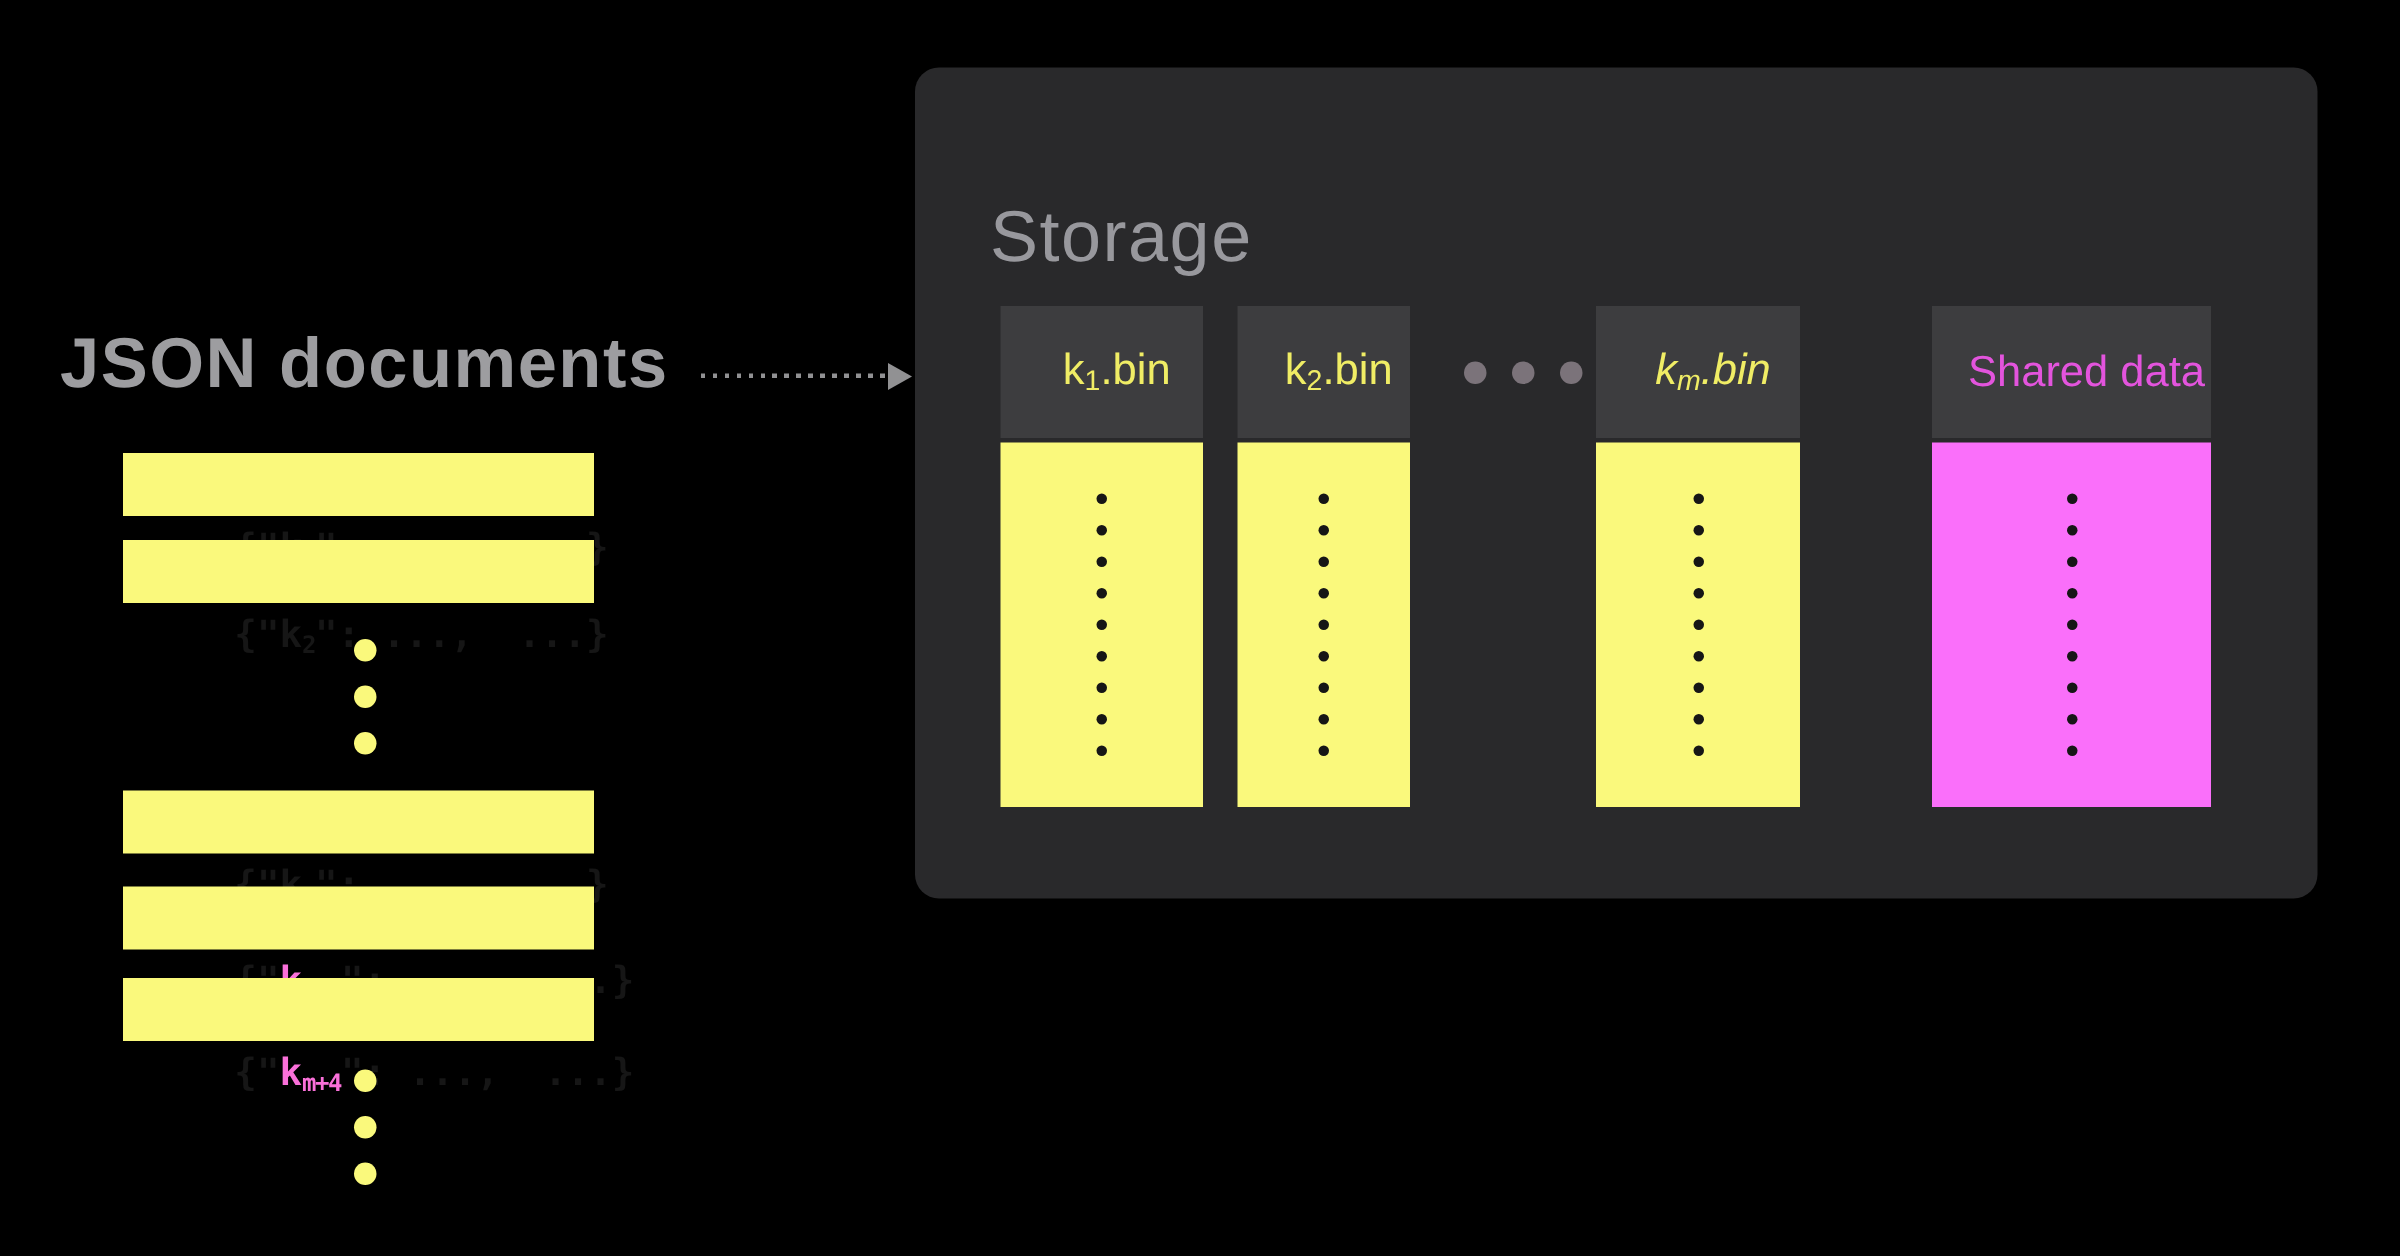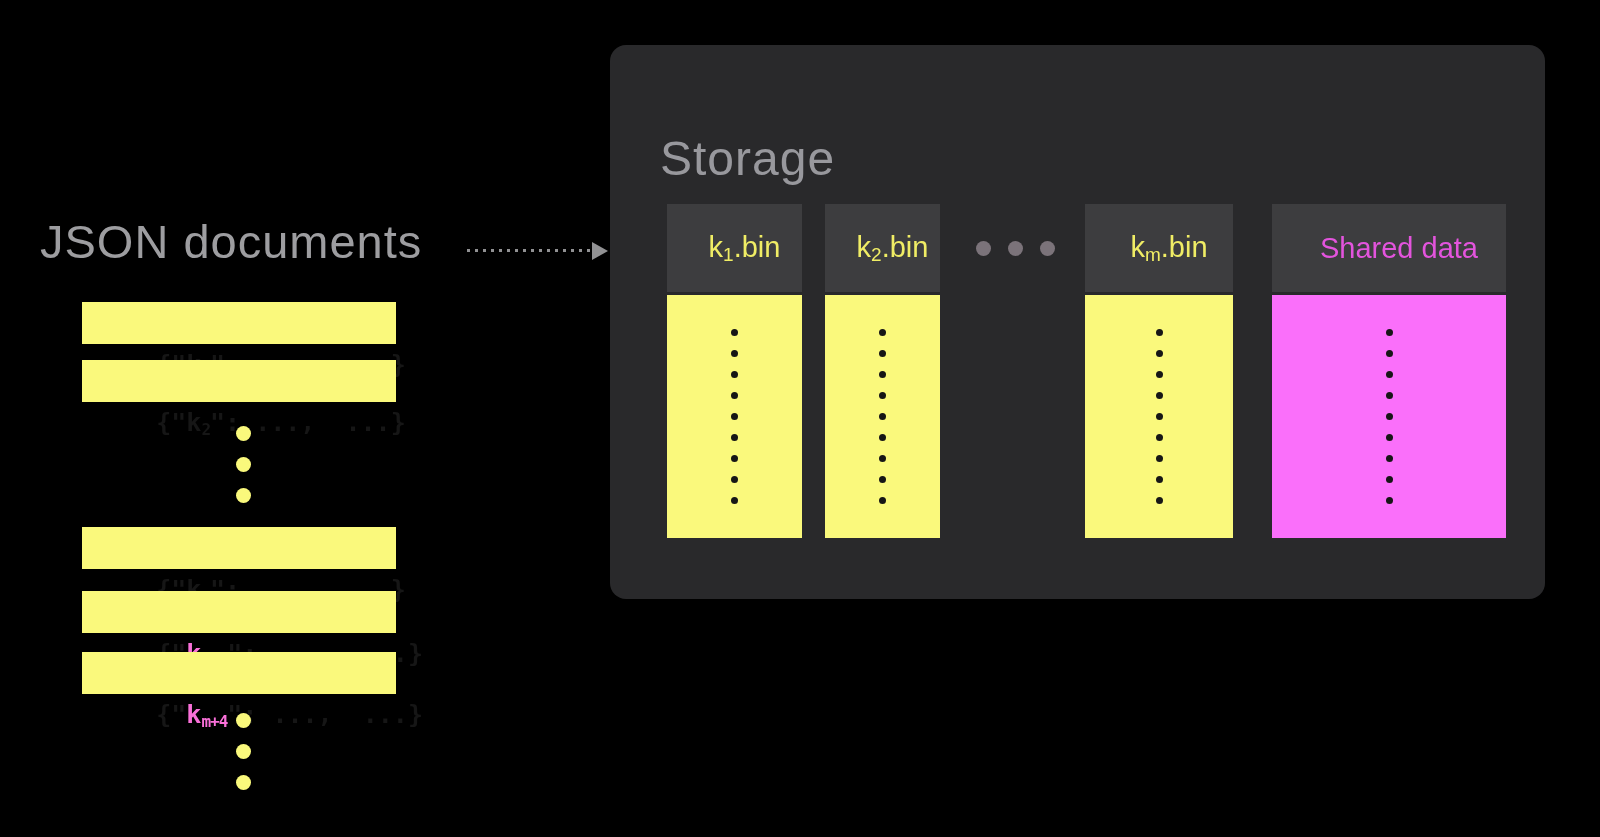"JSON documents" .json-label { font-weight: 400 -> 700 }
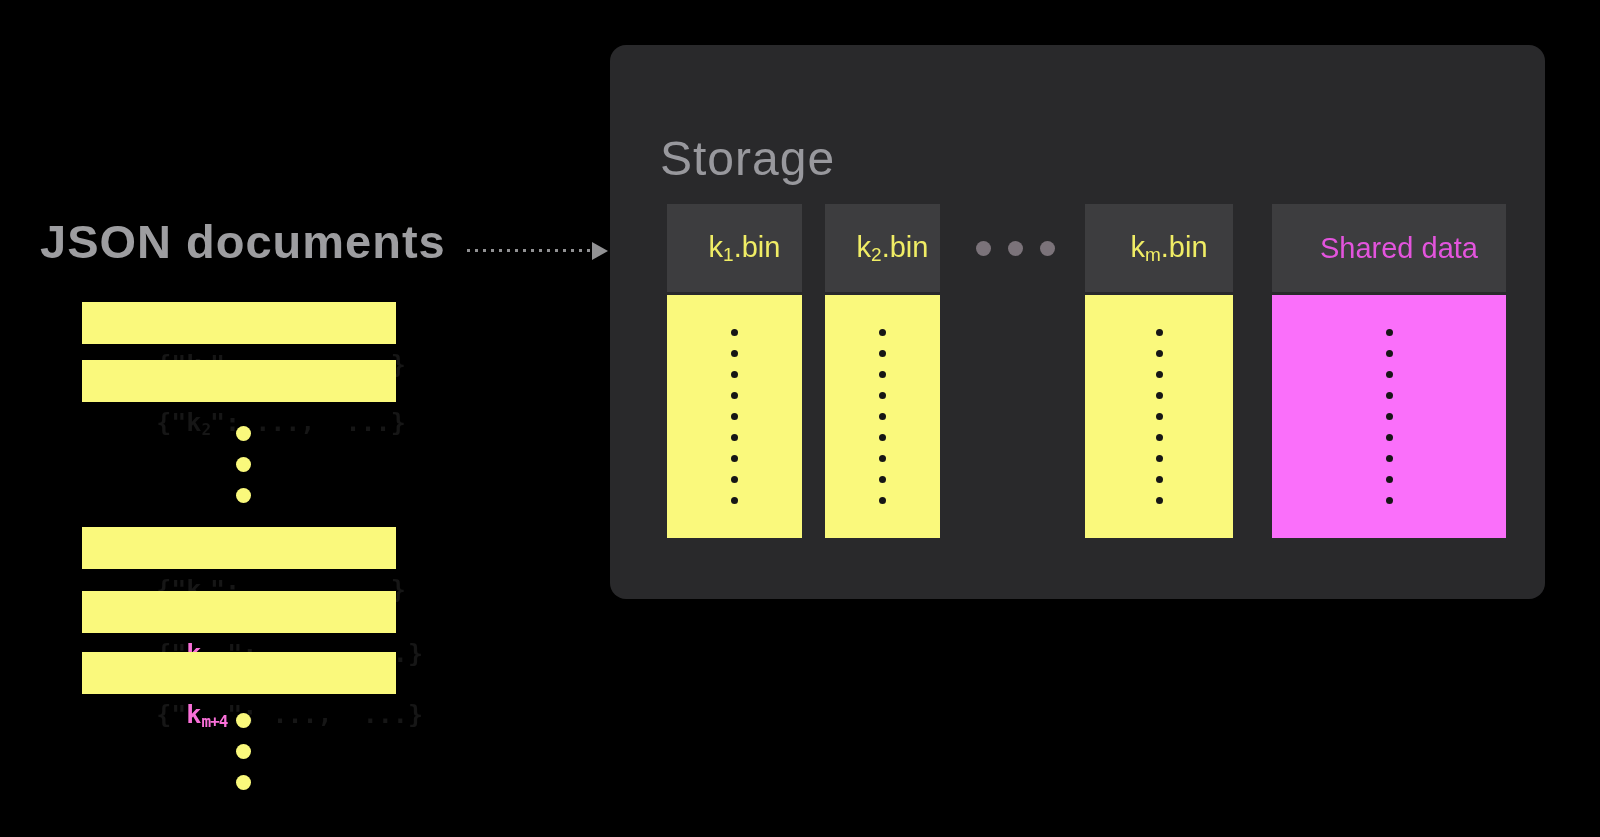"km.bin" .bin-3 { font-style: none -> italic; left: 475px -> 454px; width: 148px -> 136px }
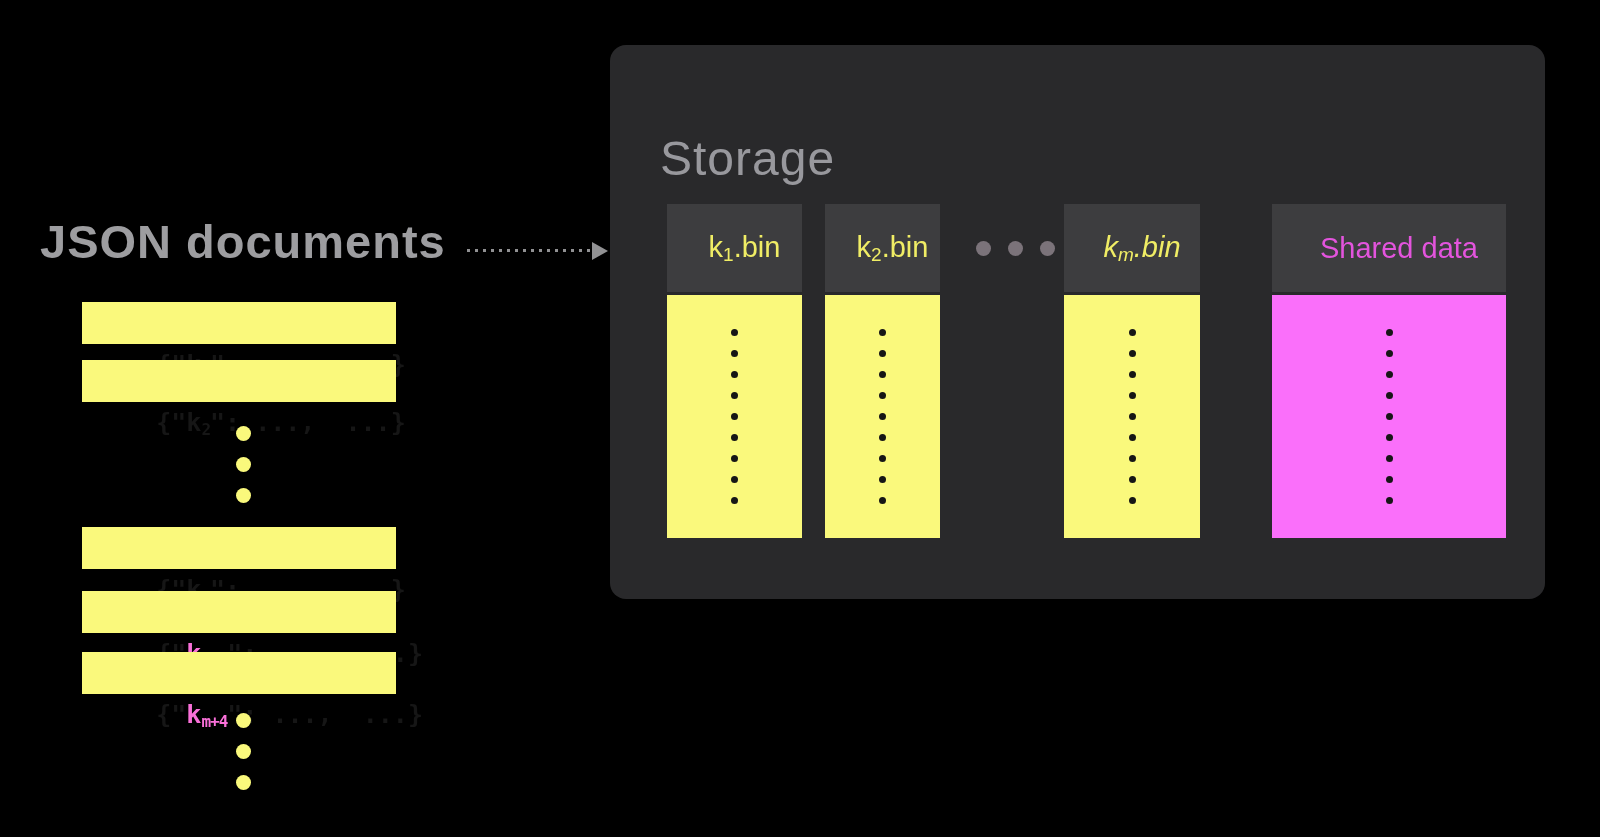"Shared data" .bin-4 { left: 662px -> 678px; width: 234px -> 186px }
